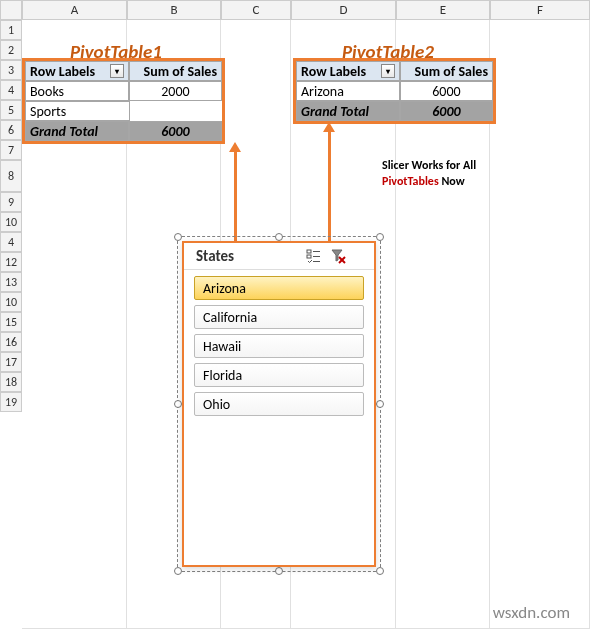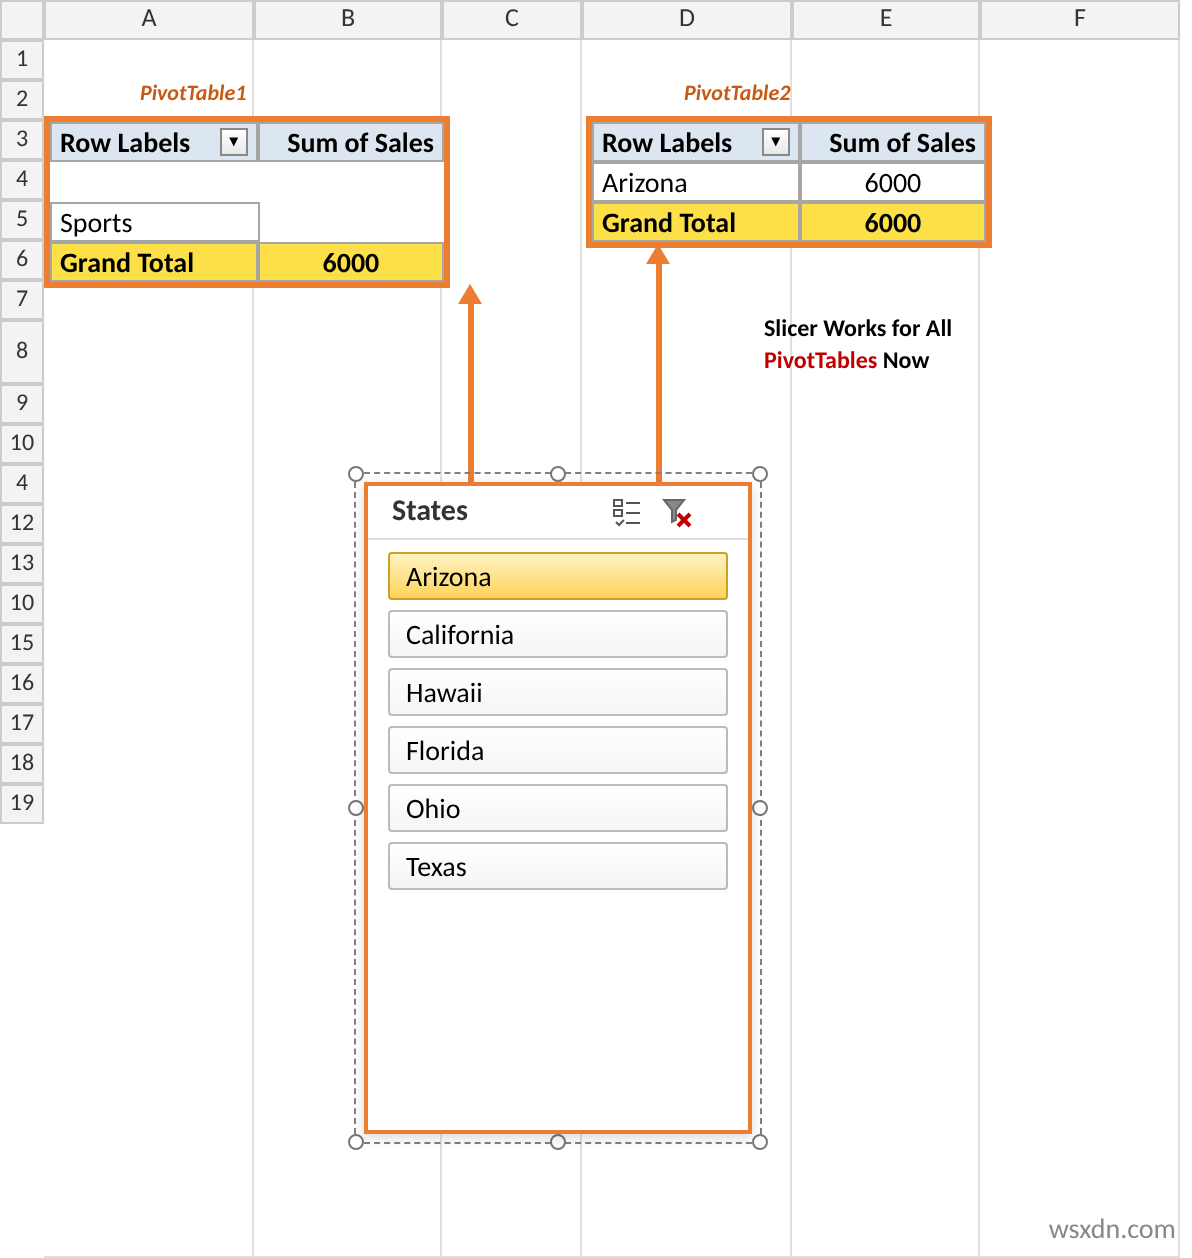"PivotTable1" .pivot-label { font-size: 11px -> 19px }
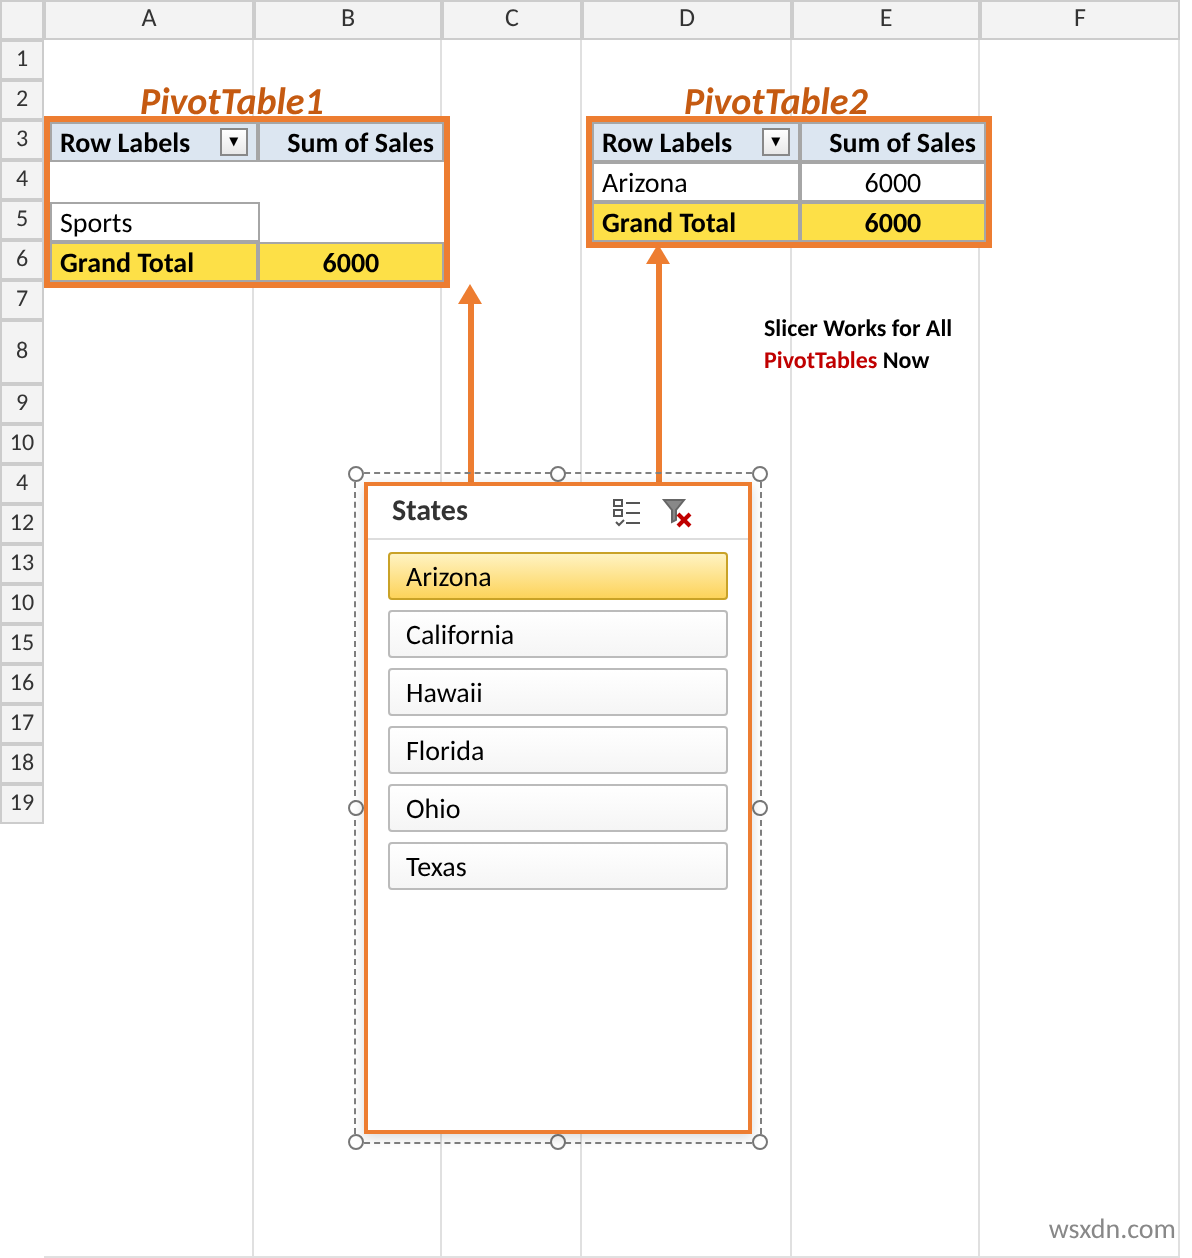"Books" div.pt-cell { html: none -> <div>Books</div> }
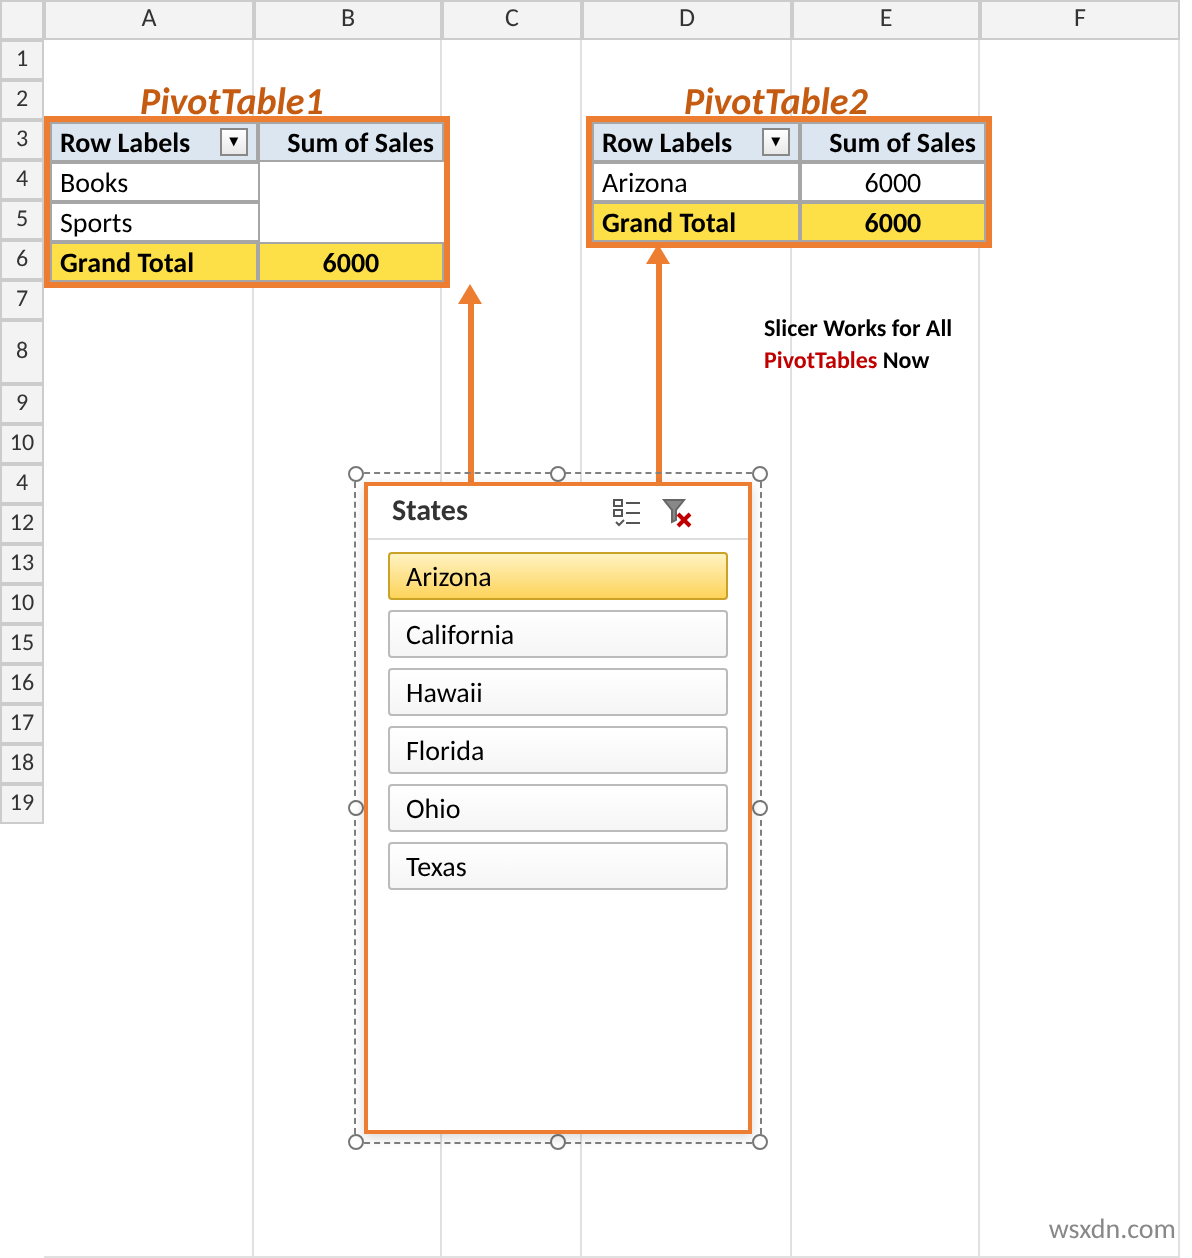"2000" div.pt-cell { html: none -> <div>2000</div> }
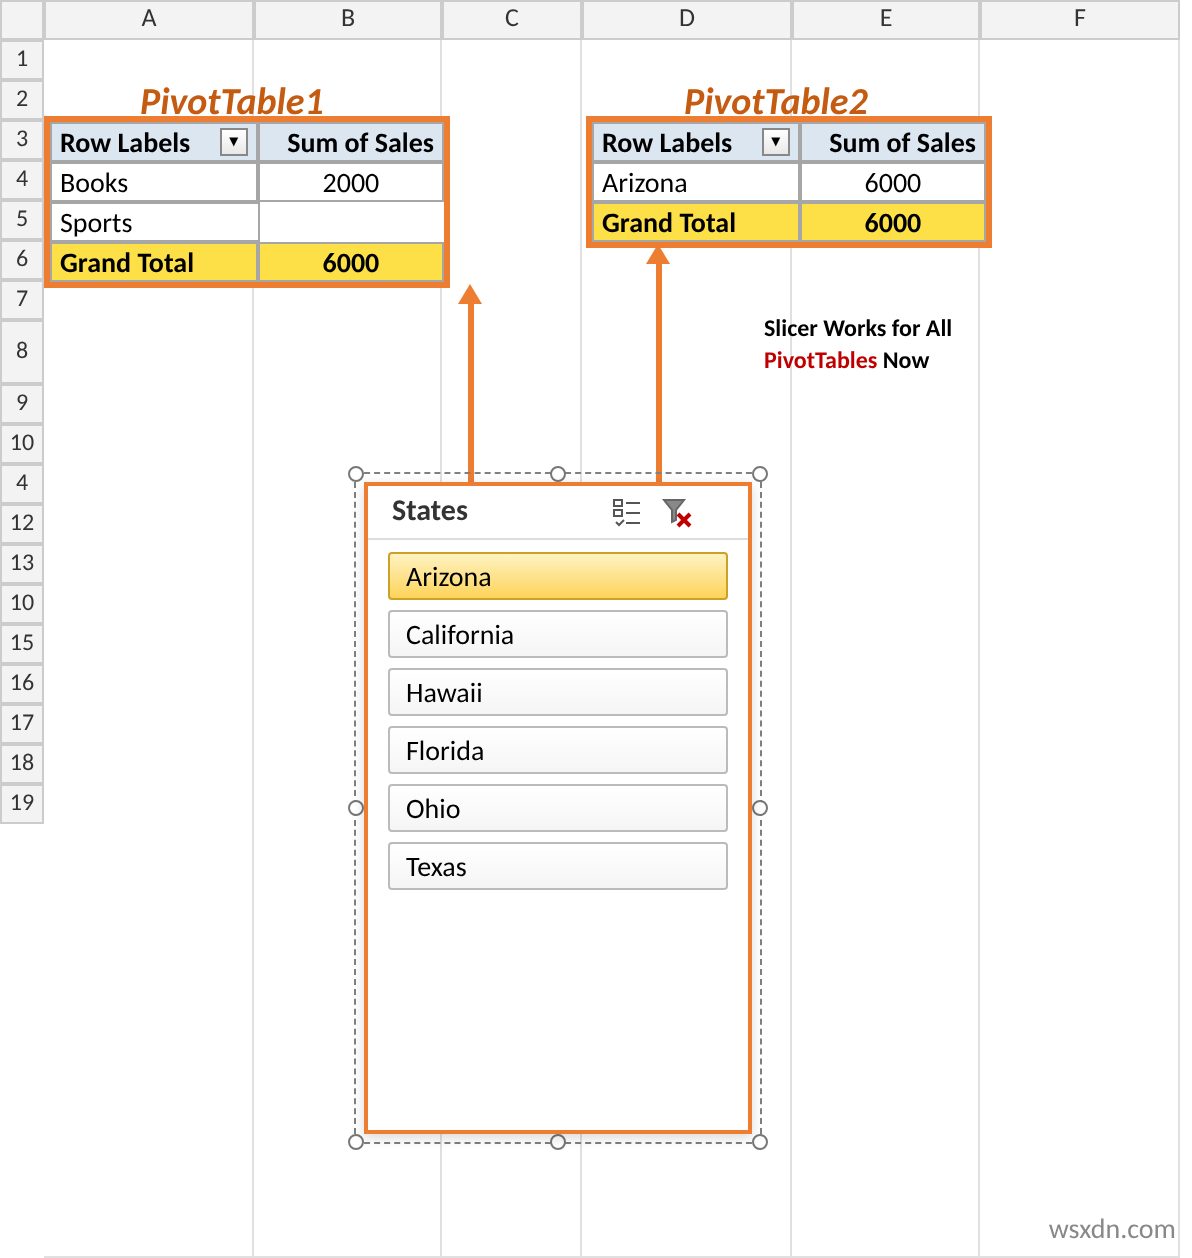"Grand Total" .pt-total { background: #fde047 -> #a3a3a3; font-style: none -> italic }
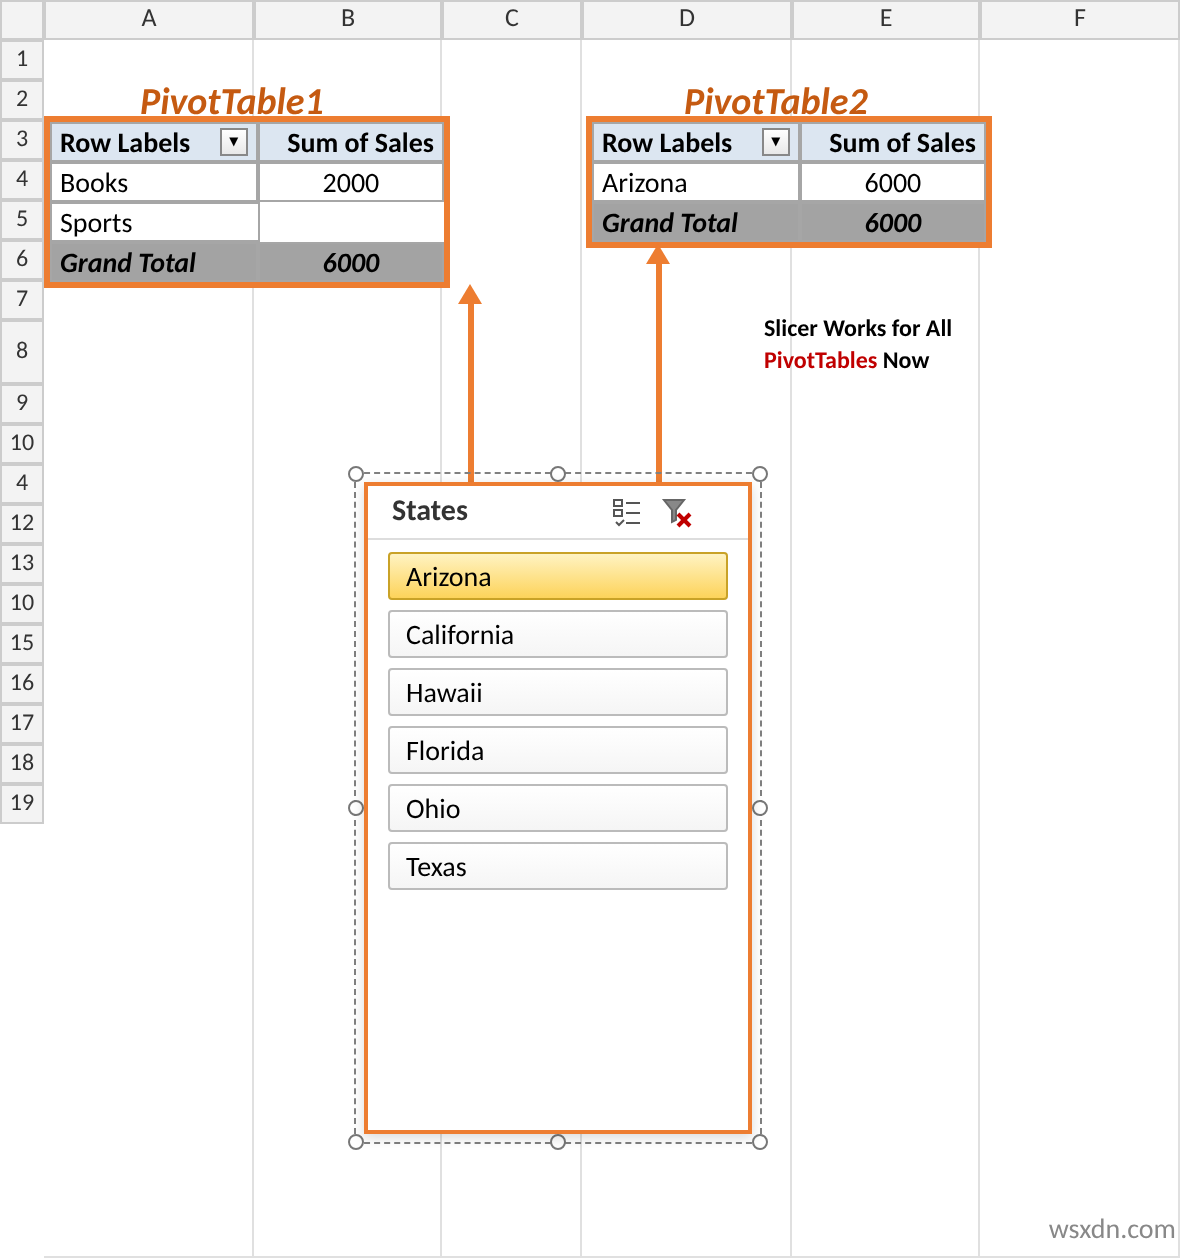"Texas" div.slicer-item { html: <div>Texas</div> -> none }
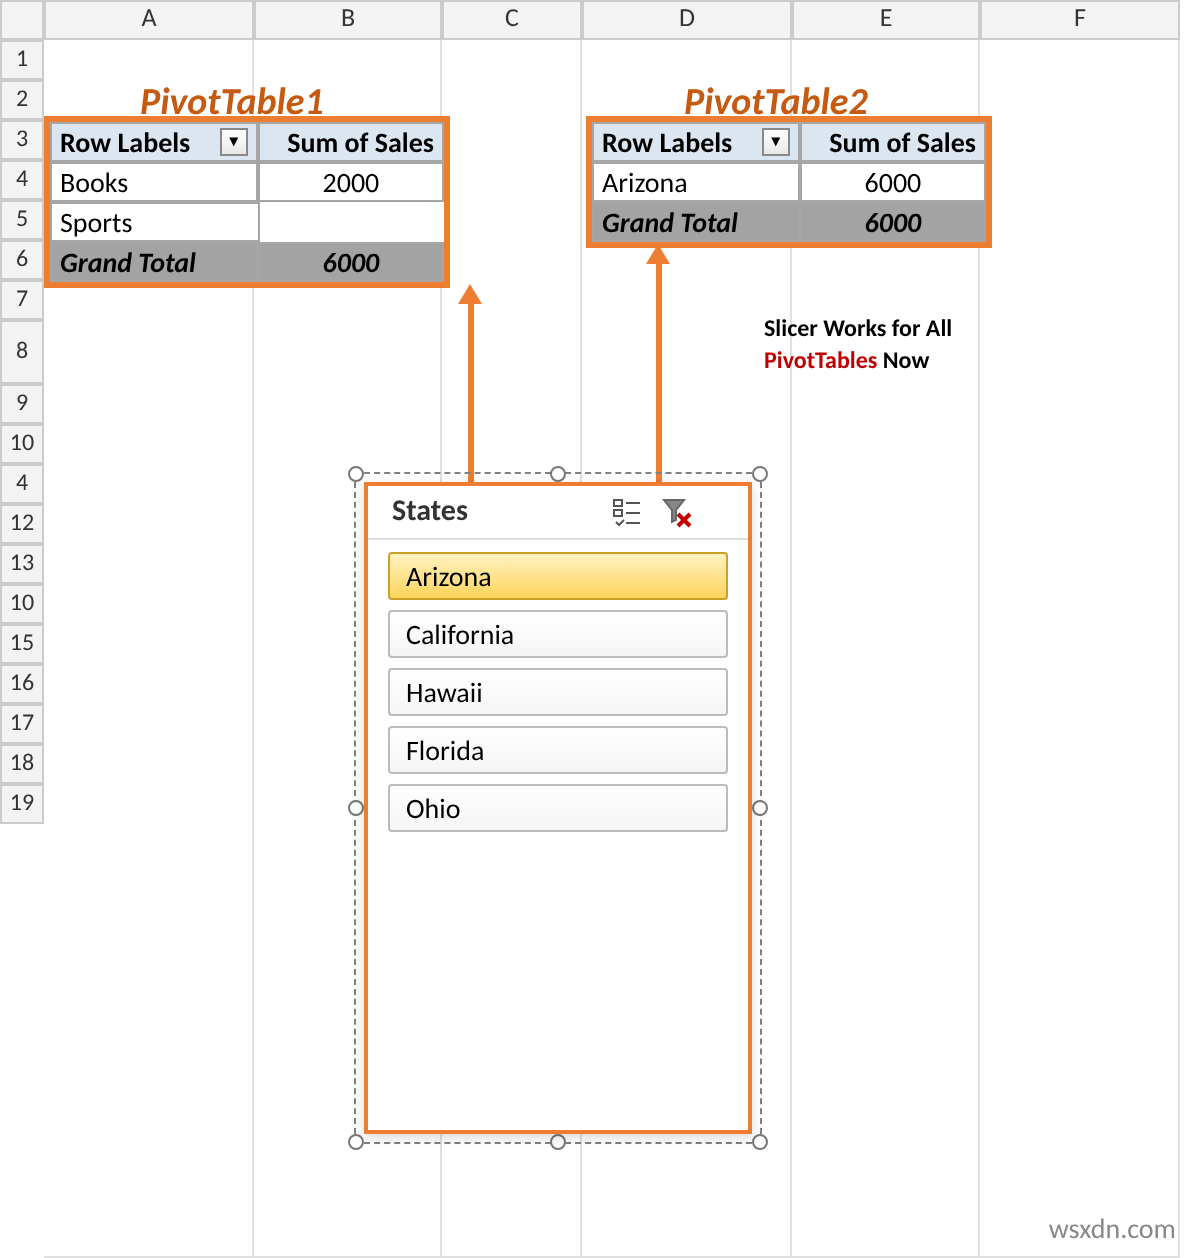"wsxdn.com" .watermark { font-size: 14px -> 17px; right: 8px -> 26px }
